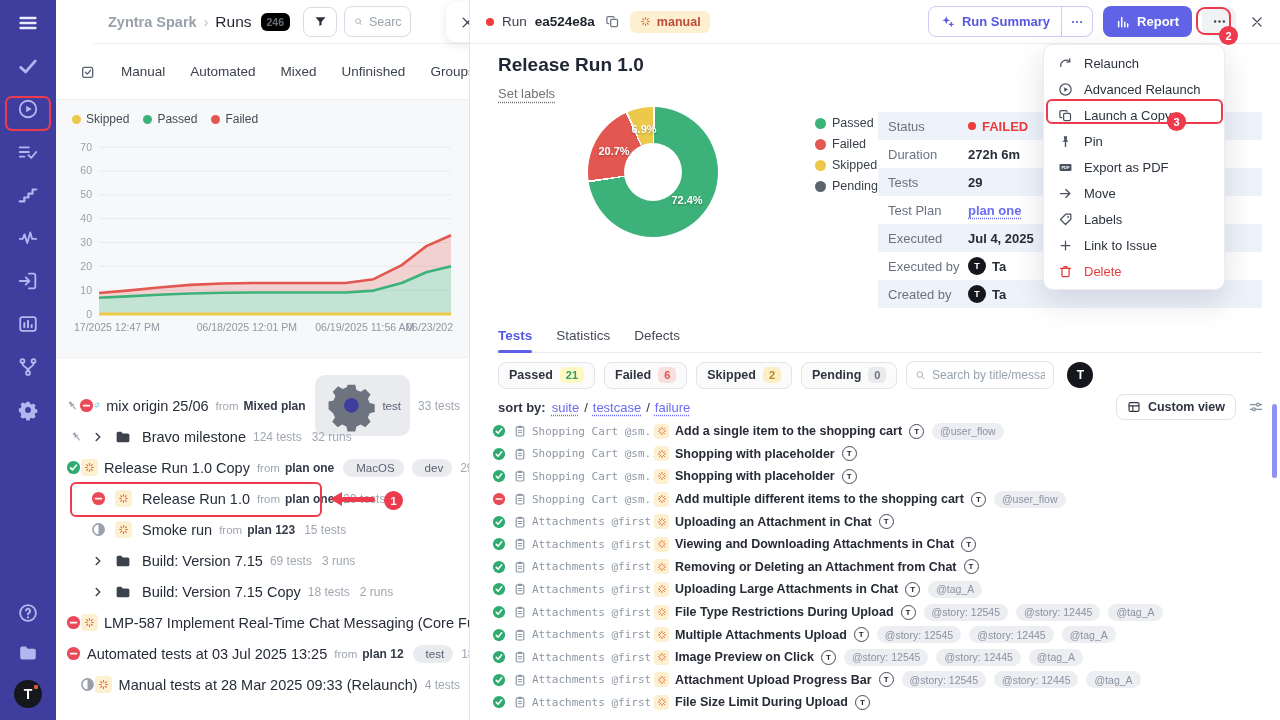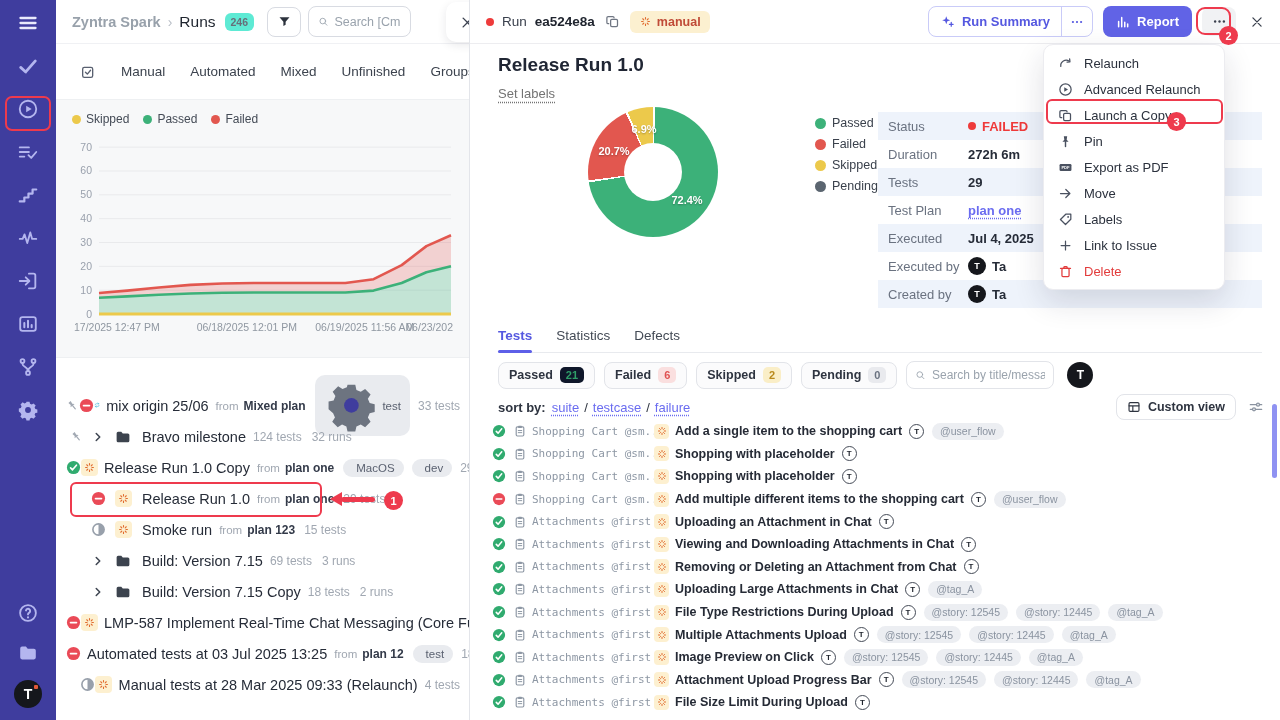"Zyntra Spark" .rp-header { margin-left: none -> 36px }
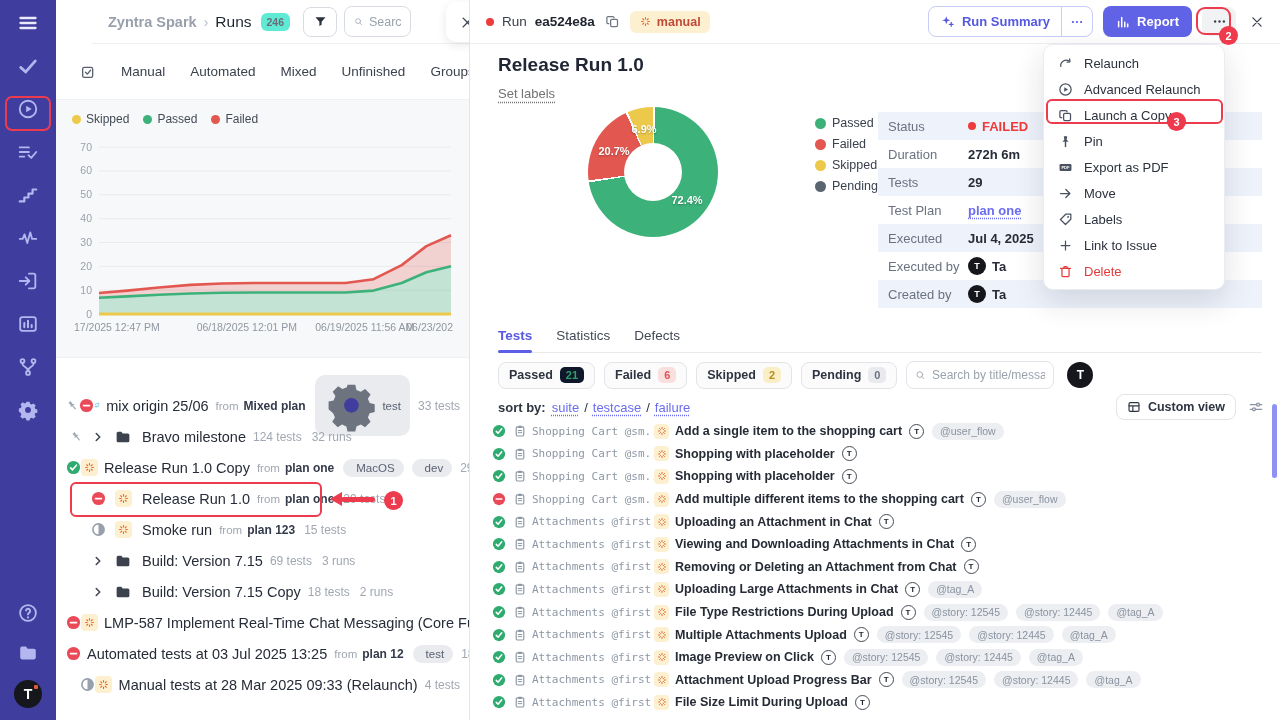"246" .bc-count { background: #5eead4 -> #000000 }
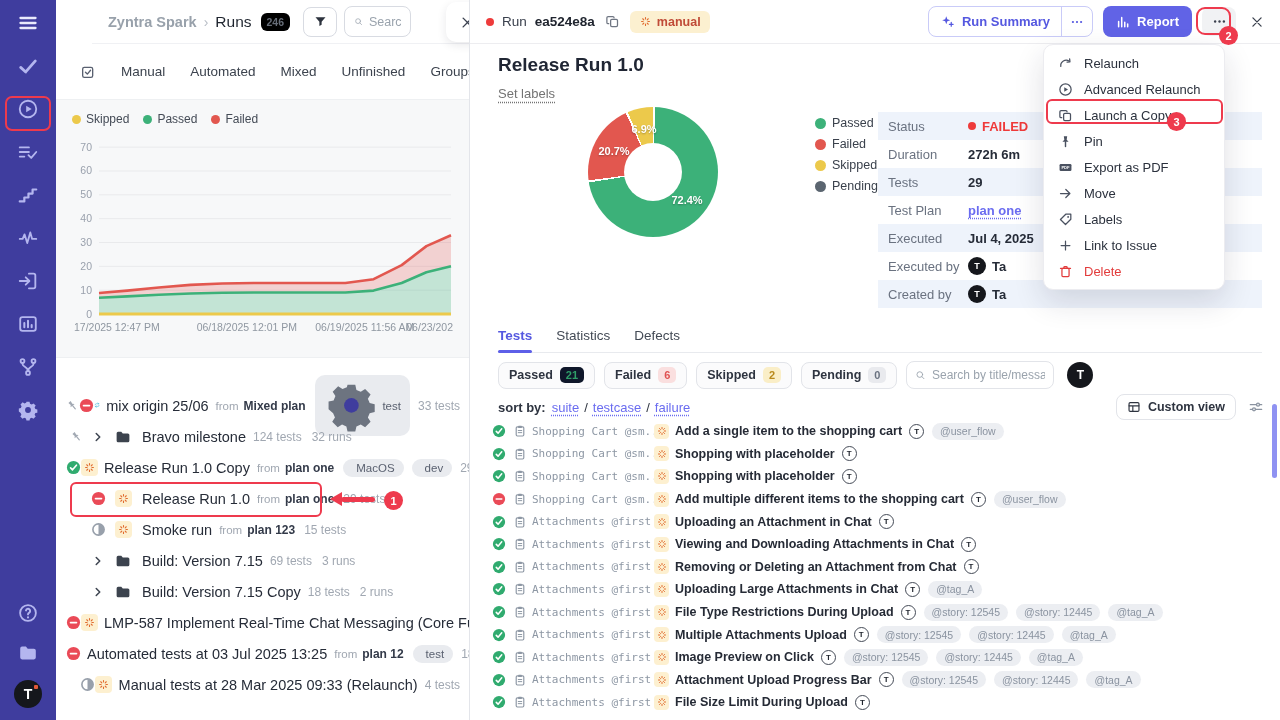"21" .tone-green { background: #0f172a -> #fef9c3 }
